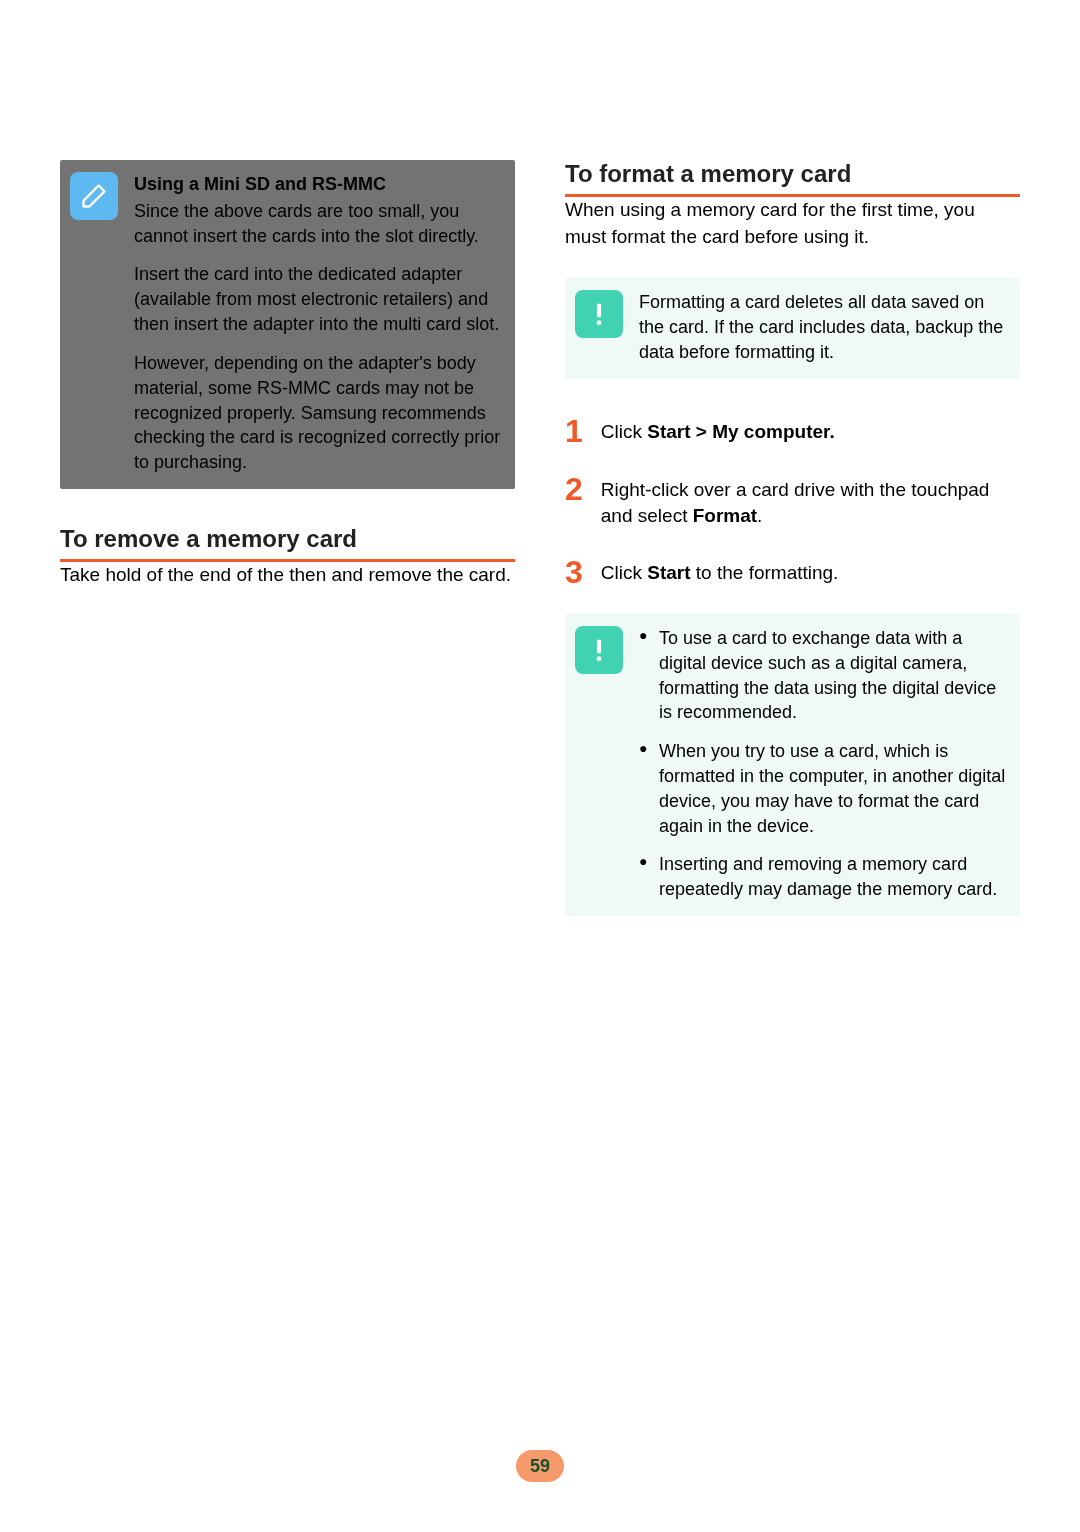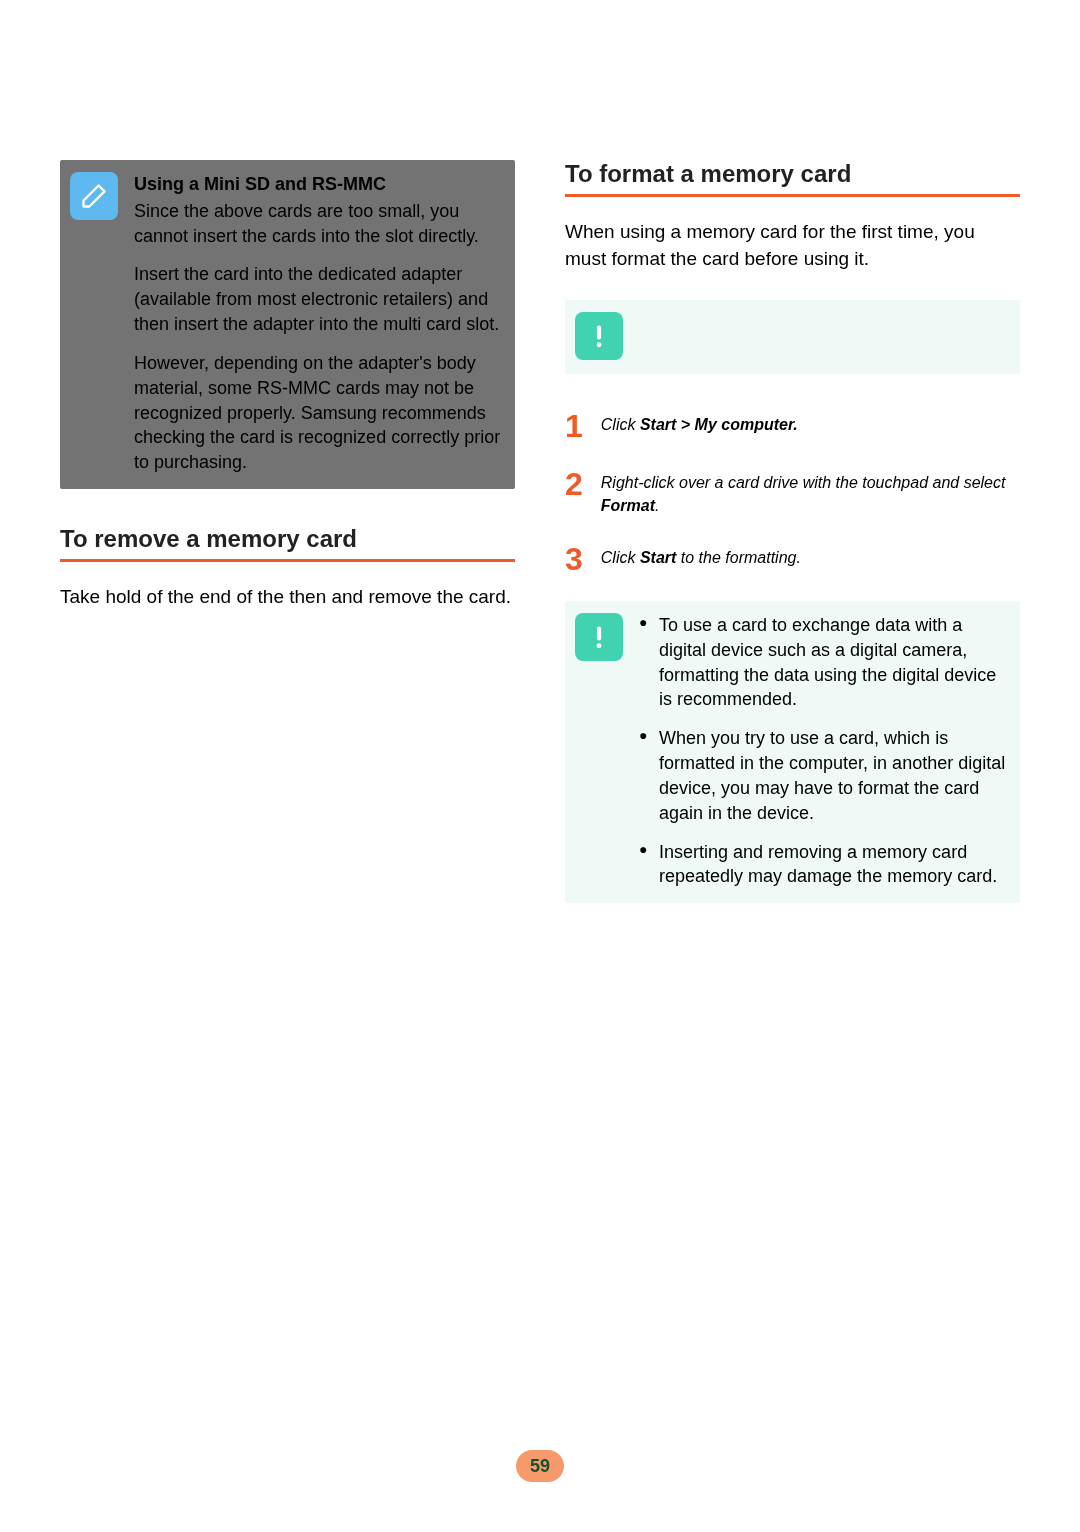"To format a memory card" .section-heading { margin-bottom: 22px -> none }
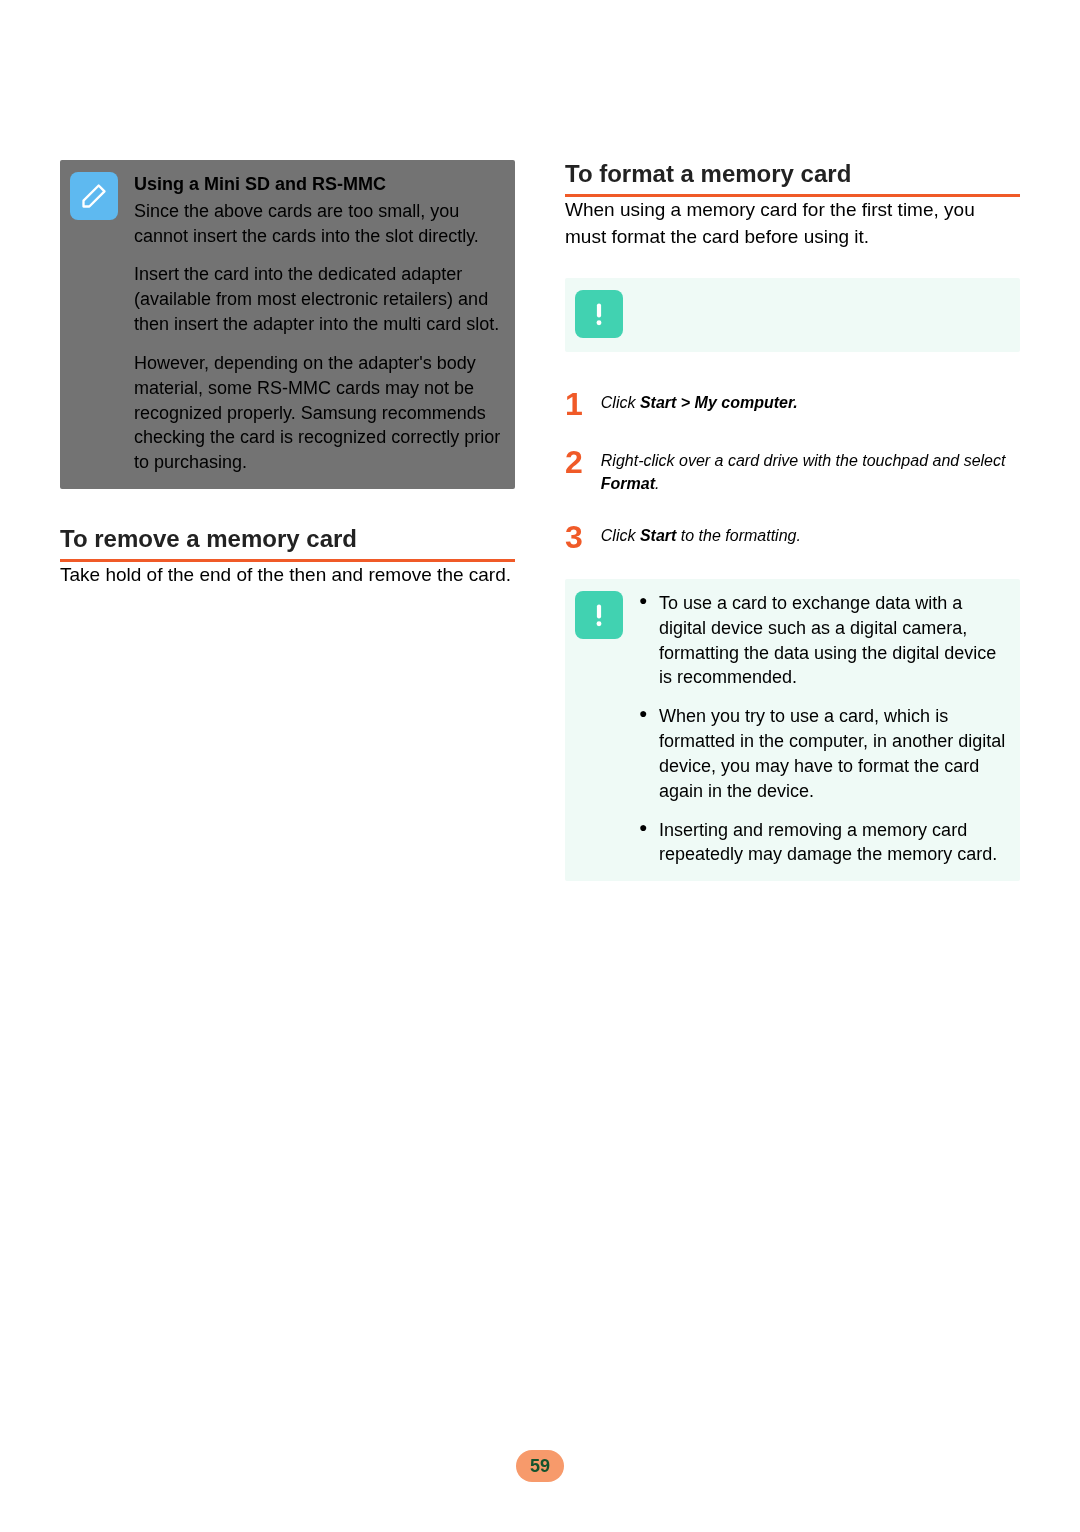"Formatting a card deletes all" div.note-content { html: none -> <div> <p>Formatting a card deletes all data saved on the card. If the card includes data, backup the data before formatting it.</p> </div> }
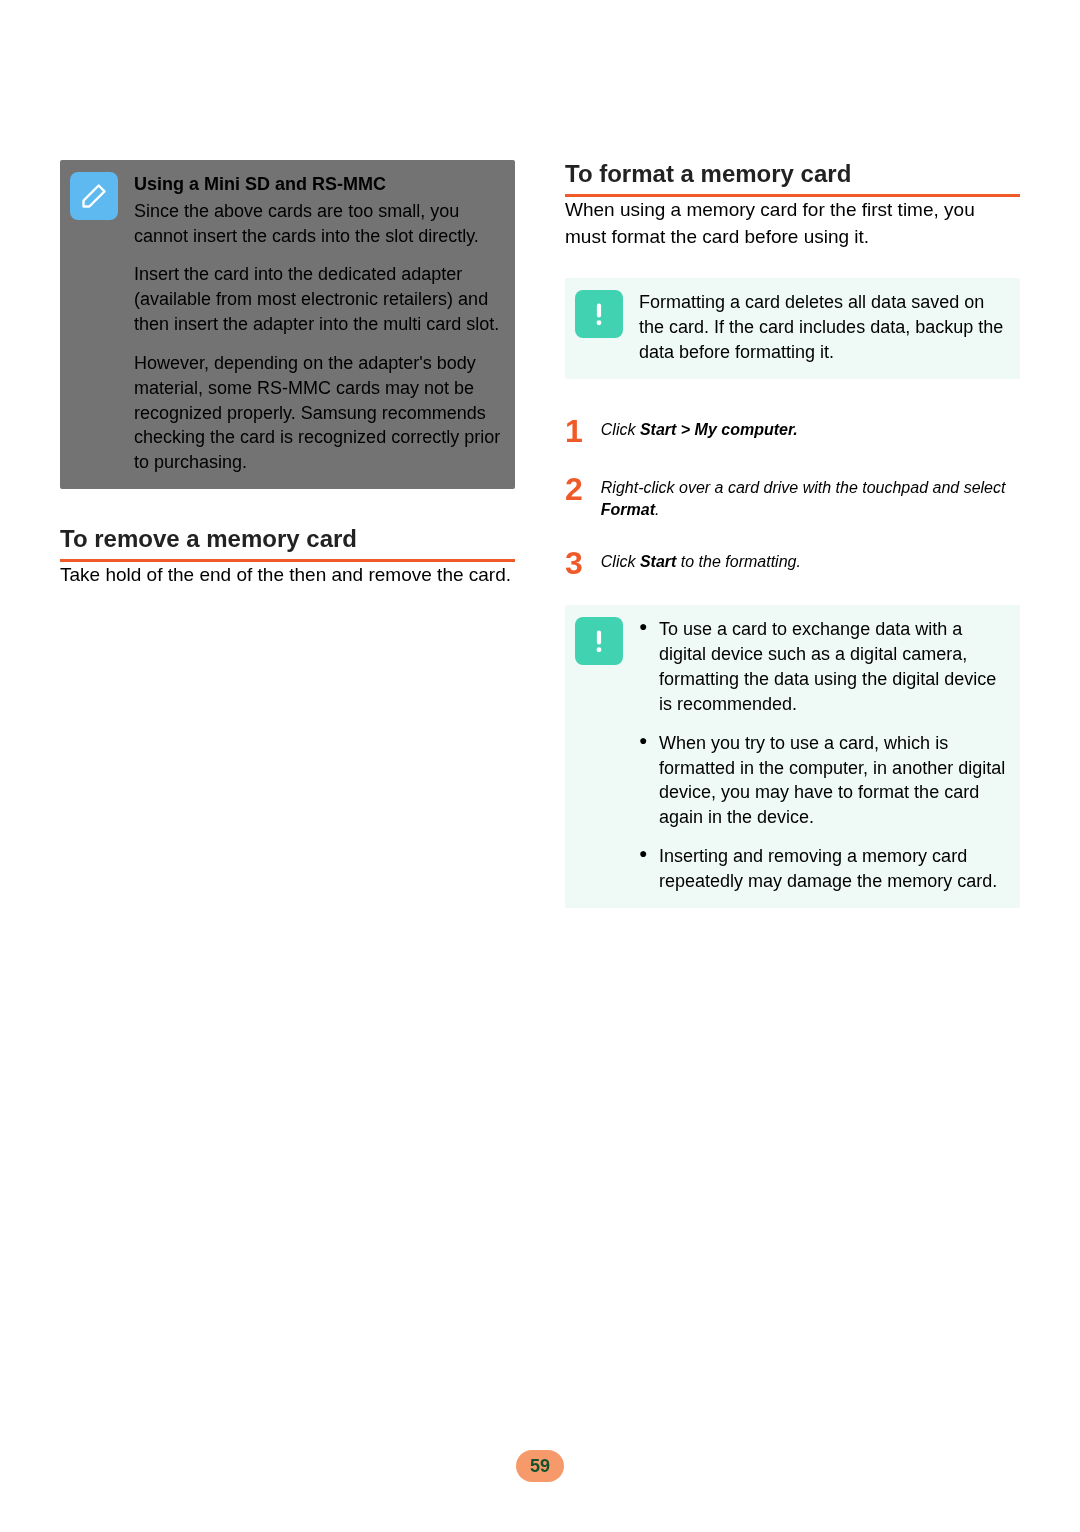"Click Start > My computer." .step-text { font-size: 16px -> 19px; font-style: italic -> none }
